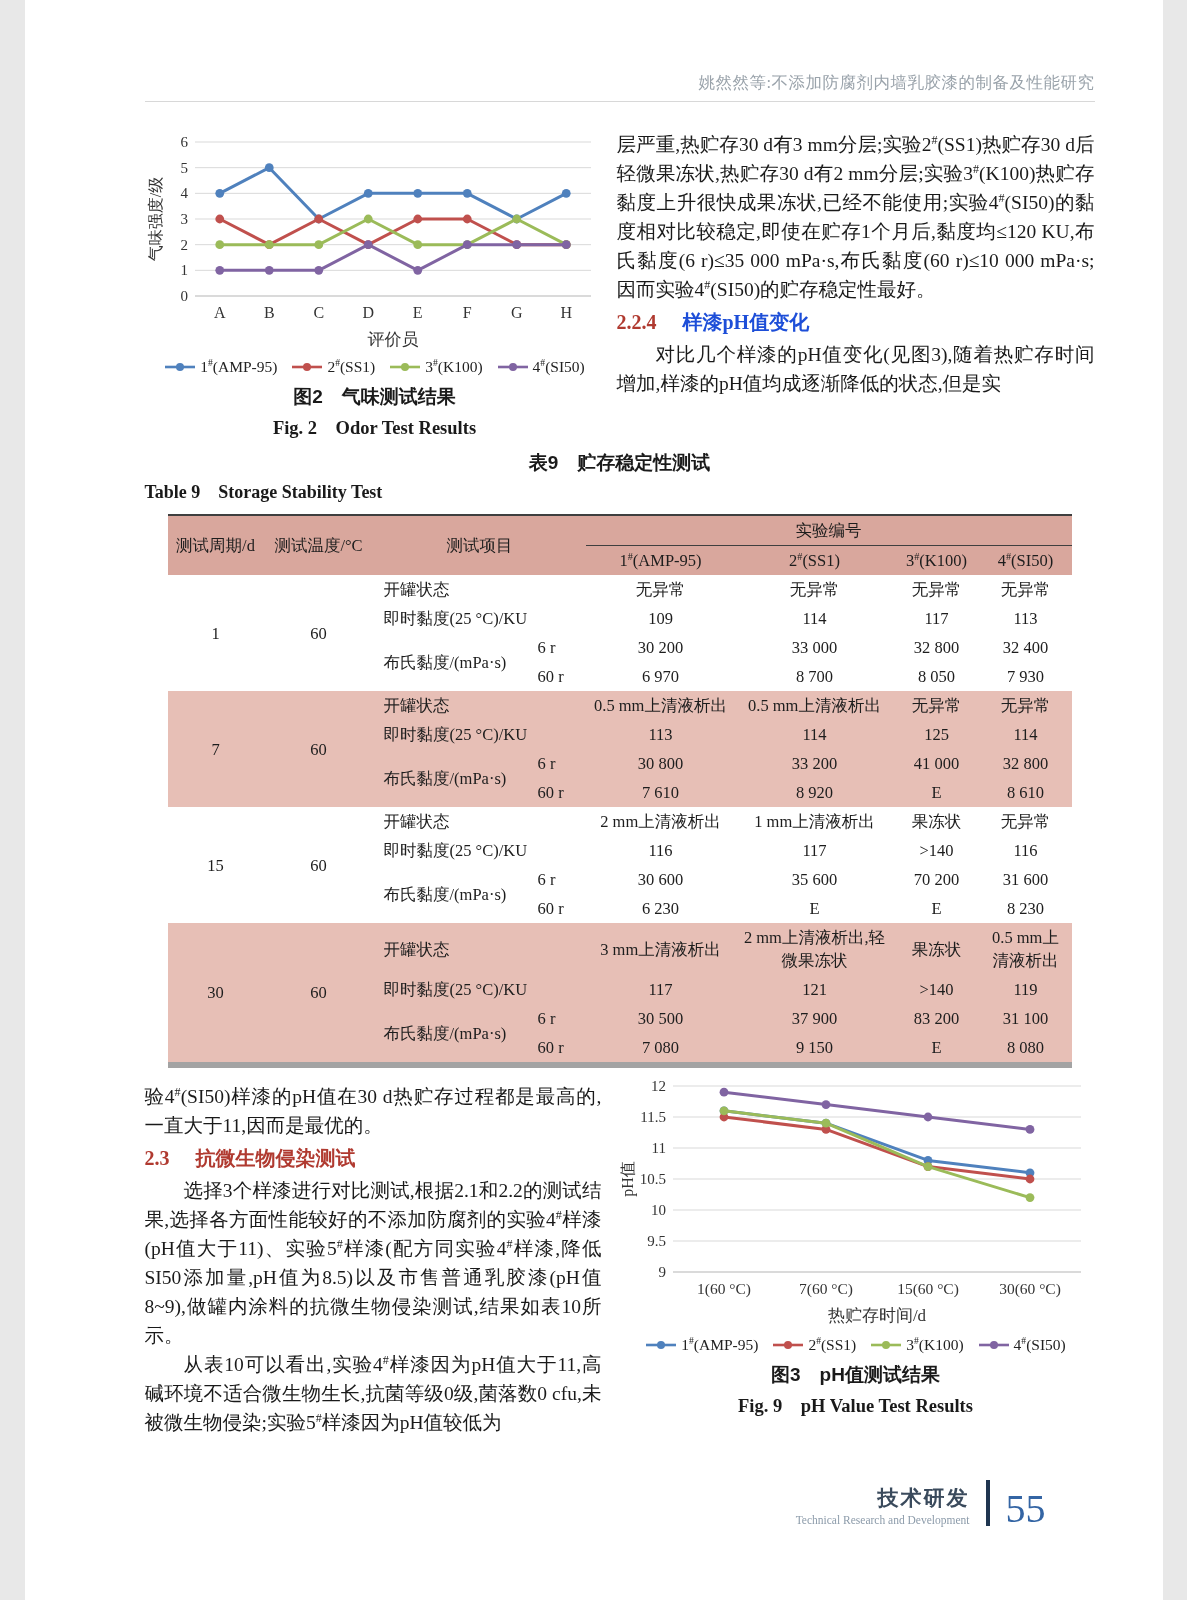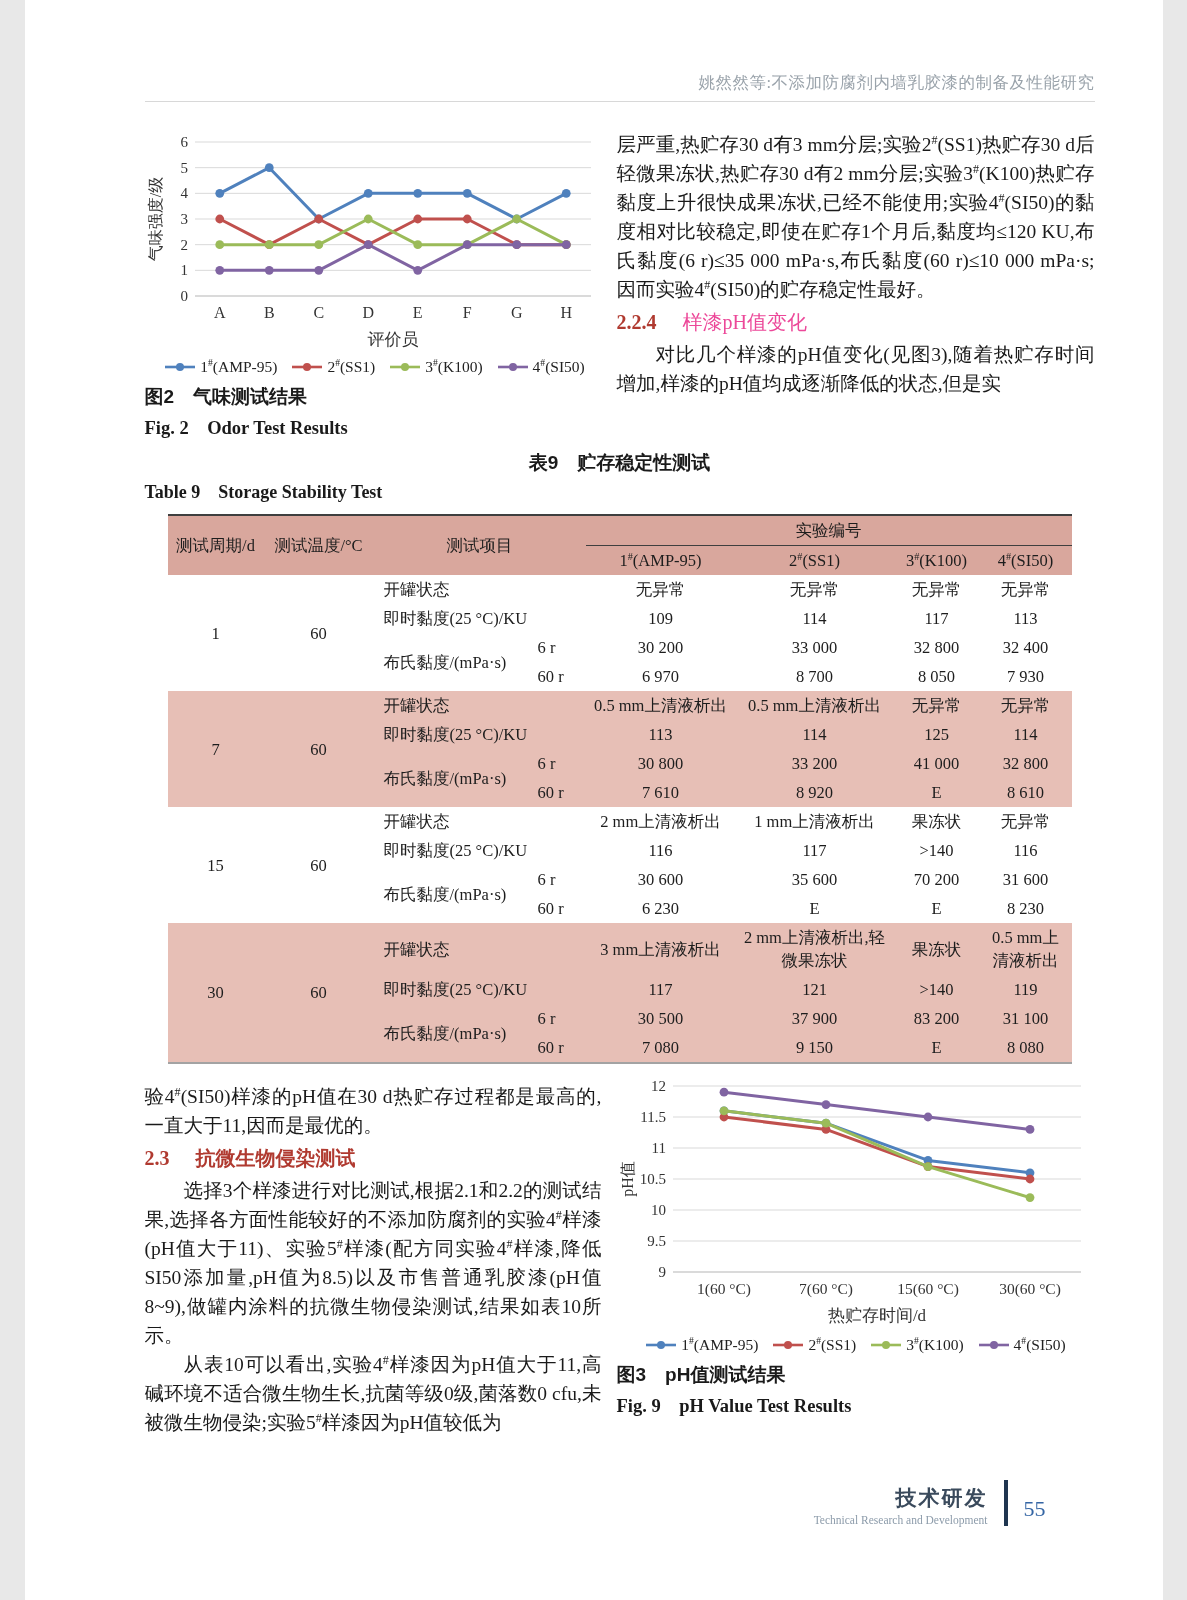"样漆pH值变化" .subhead .sec-title { color: #ec4899 -> #1d4ed8; font-weight: none -> bold }
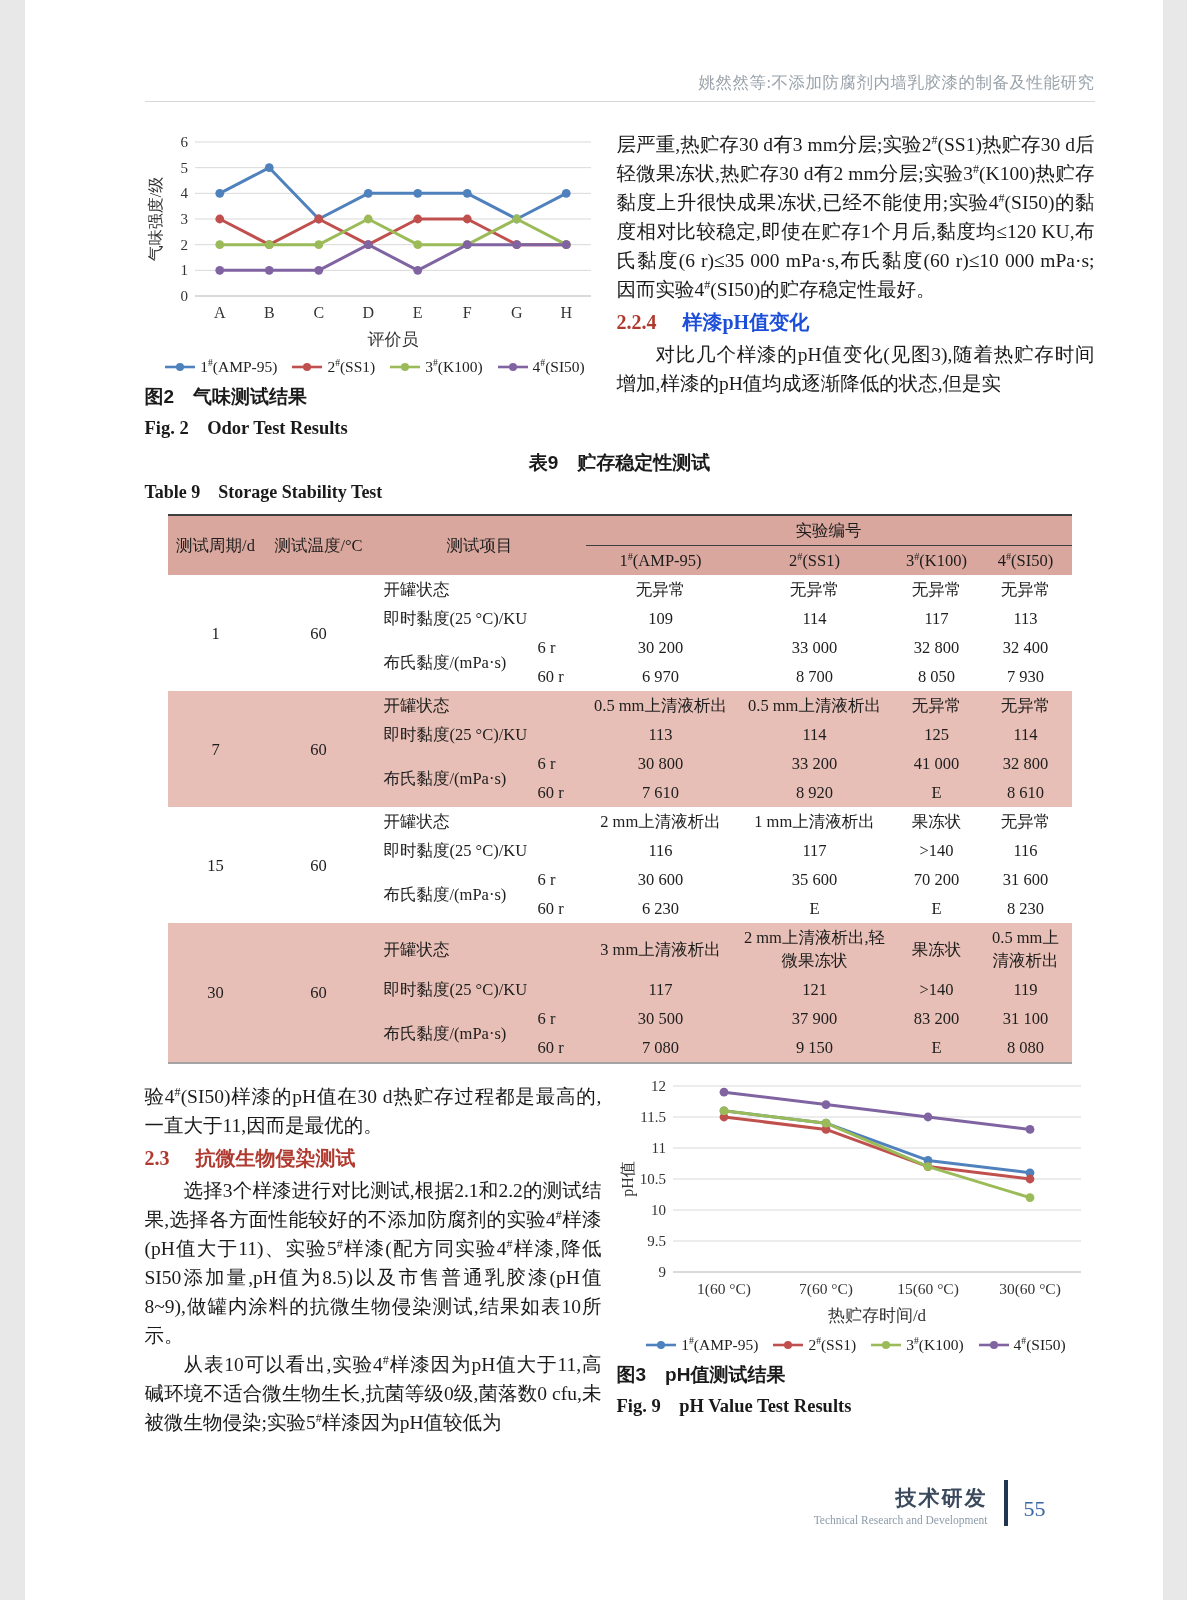"图2 气味测试结果" .fig-caption { text-align: none -> center }
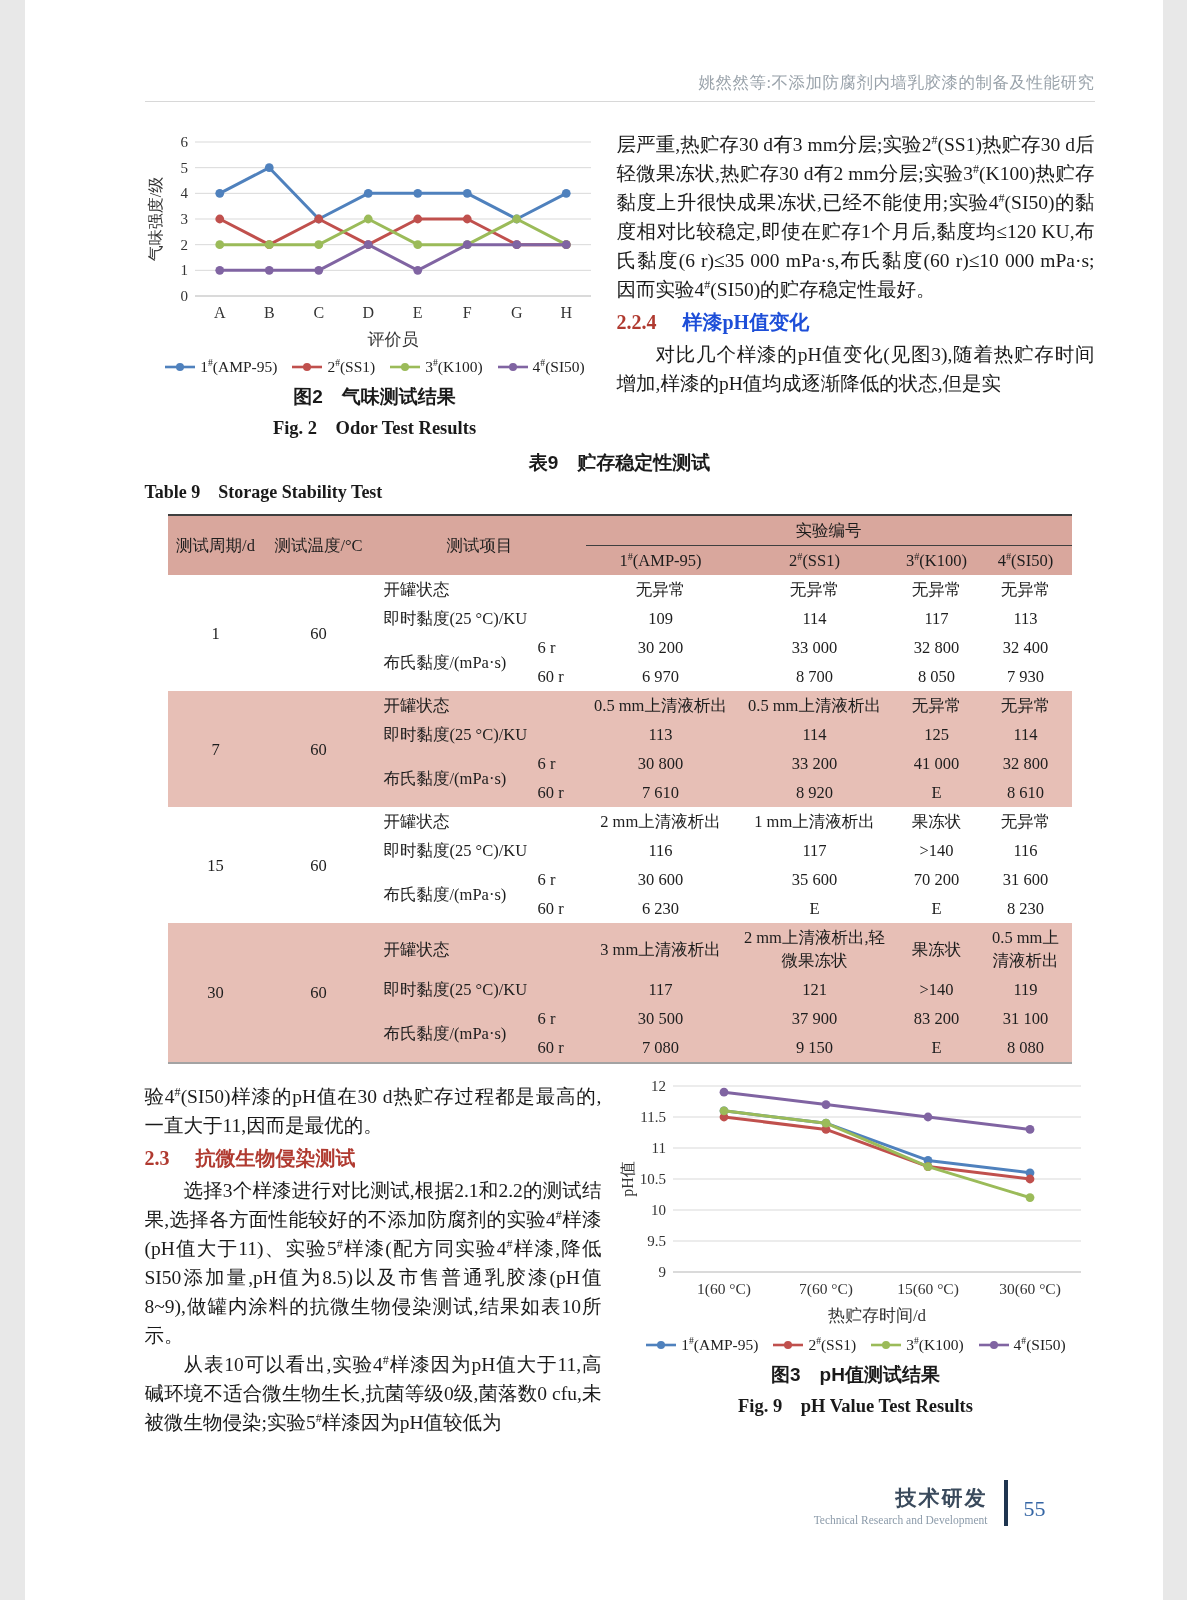"测试周期/d" table.stability { border-bottom: 2px solid #a3a3a3 -> 6px solid #a3a3a3 }
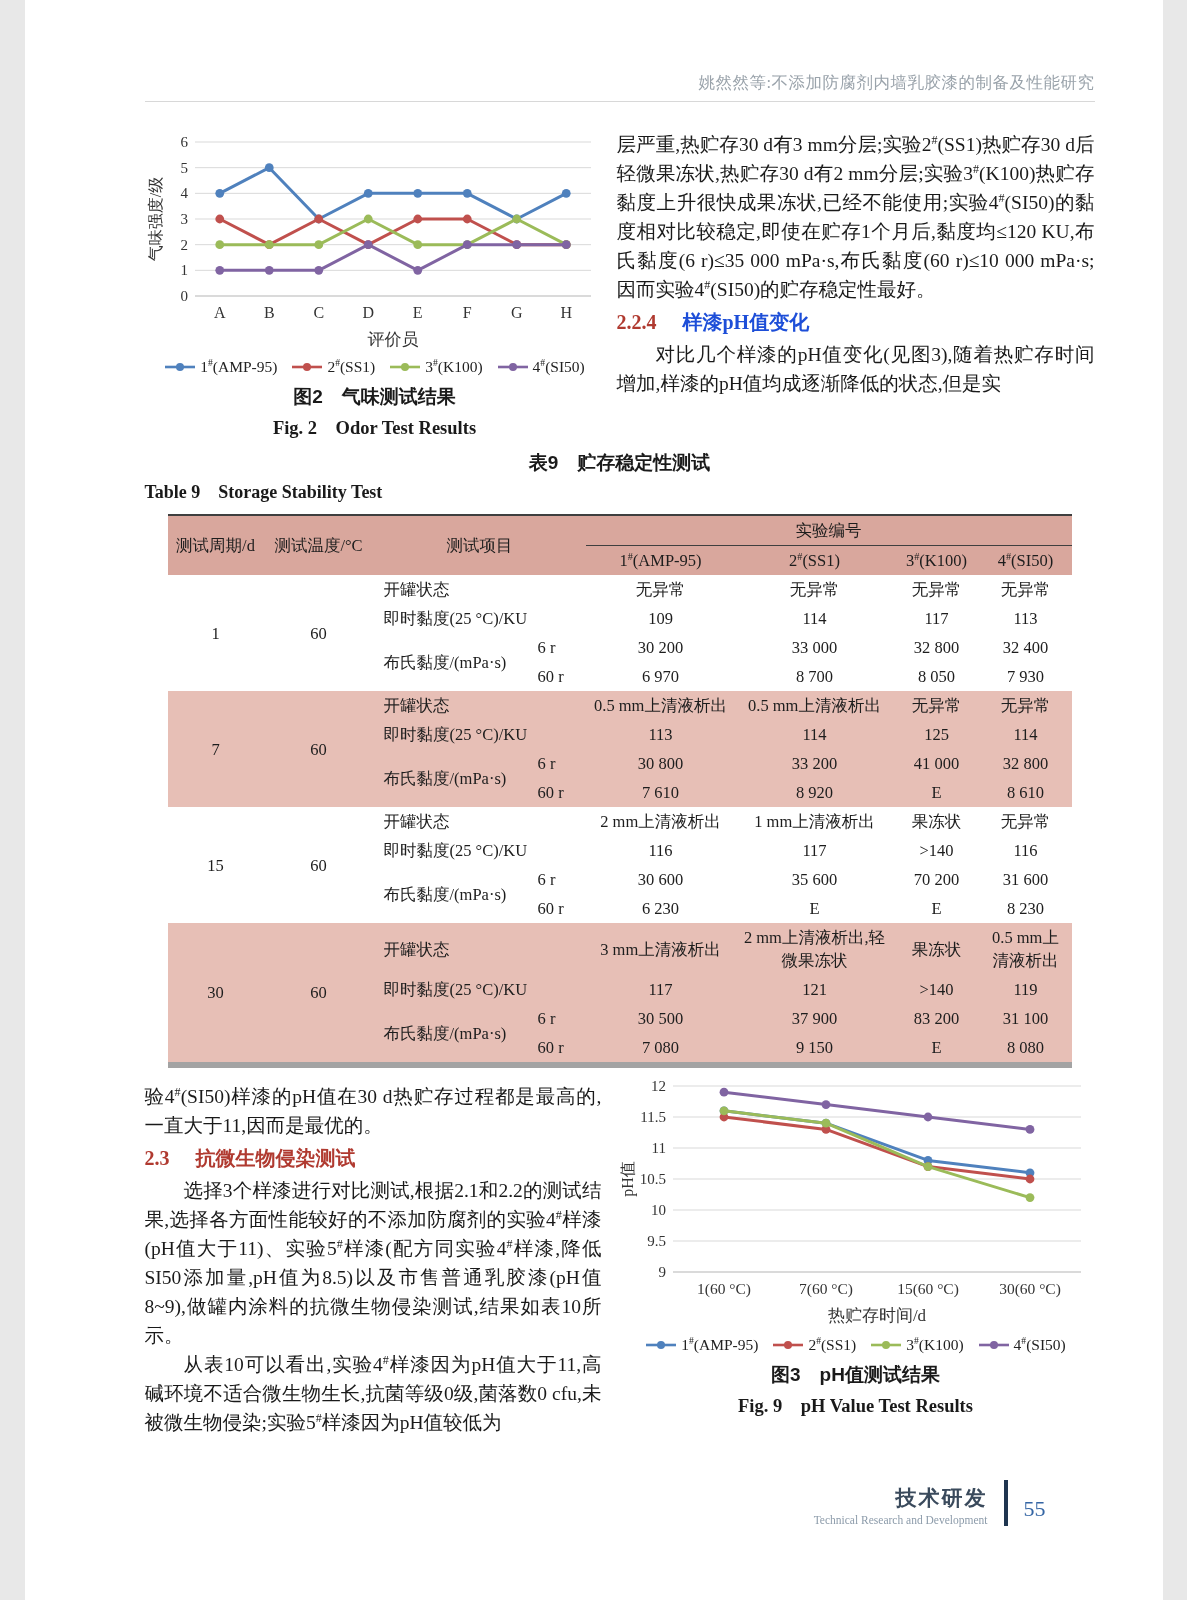"55" .footer-page { font-size: 22px -> 40px }
